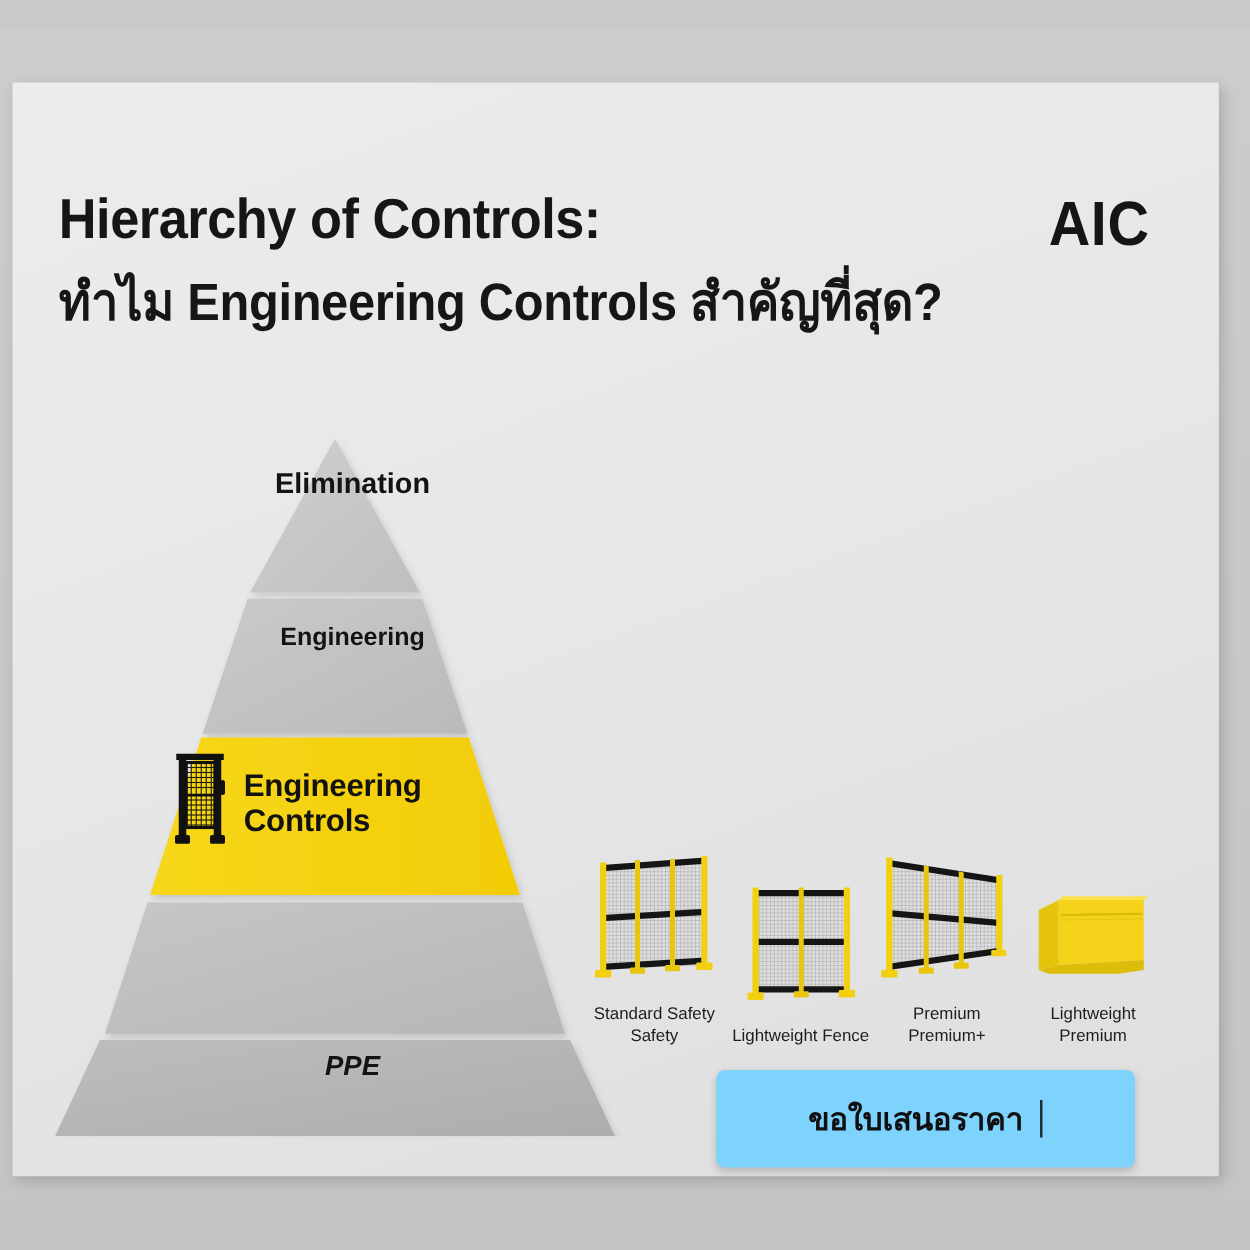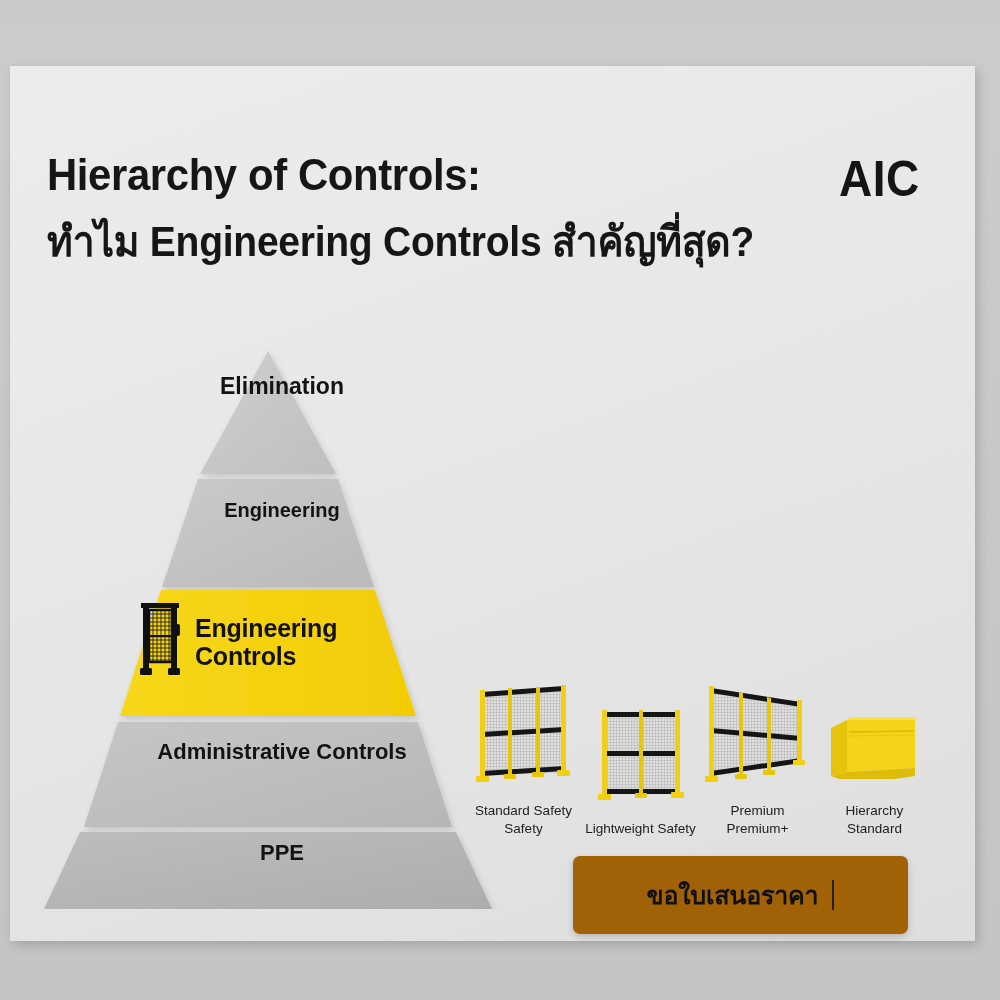"Administrative Controls" div.pyr-label { html: <div>Administrative Controls</div> -> none }
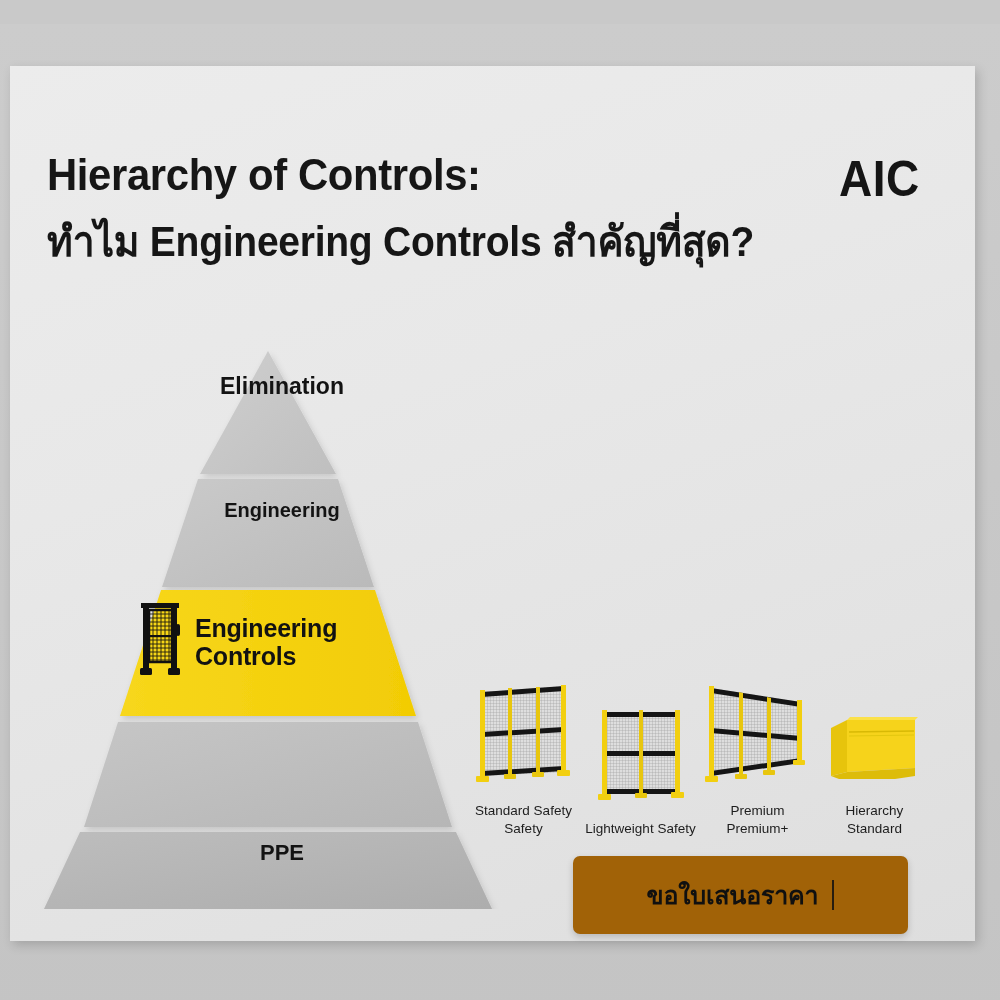"Hierarchy" span { text: Hierarchy -> Lightweight }
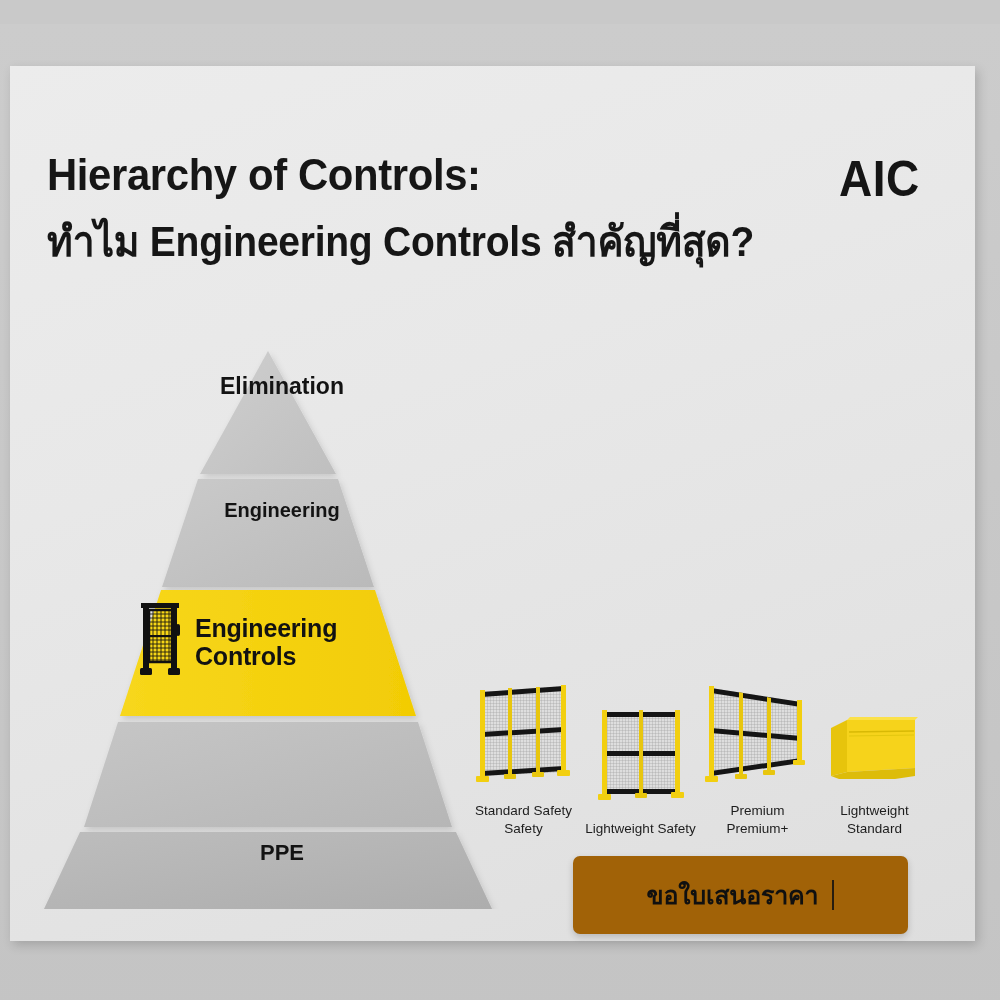"Lightweight Safety" span { text: Safety -> Fence }
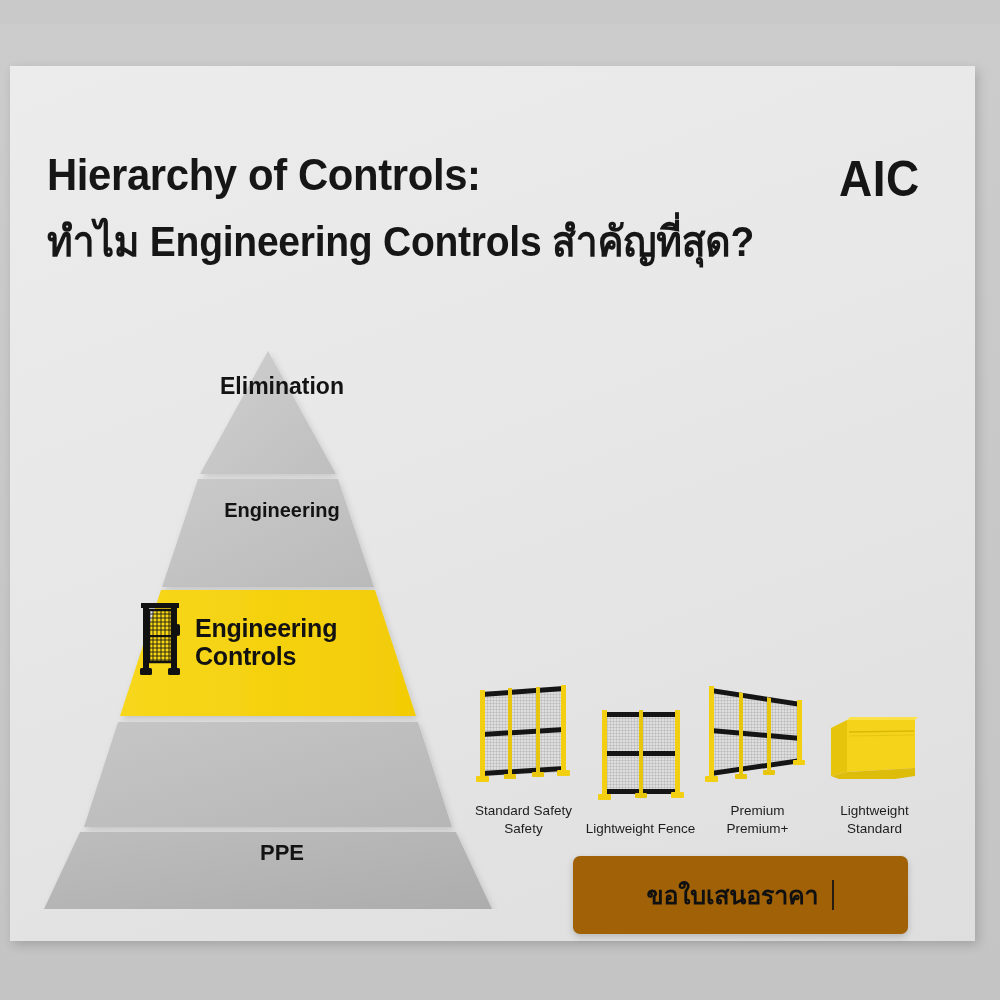"Standard" span { text: Standard -> Premium }
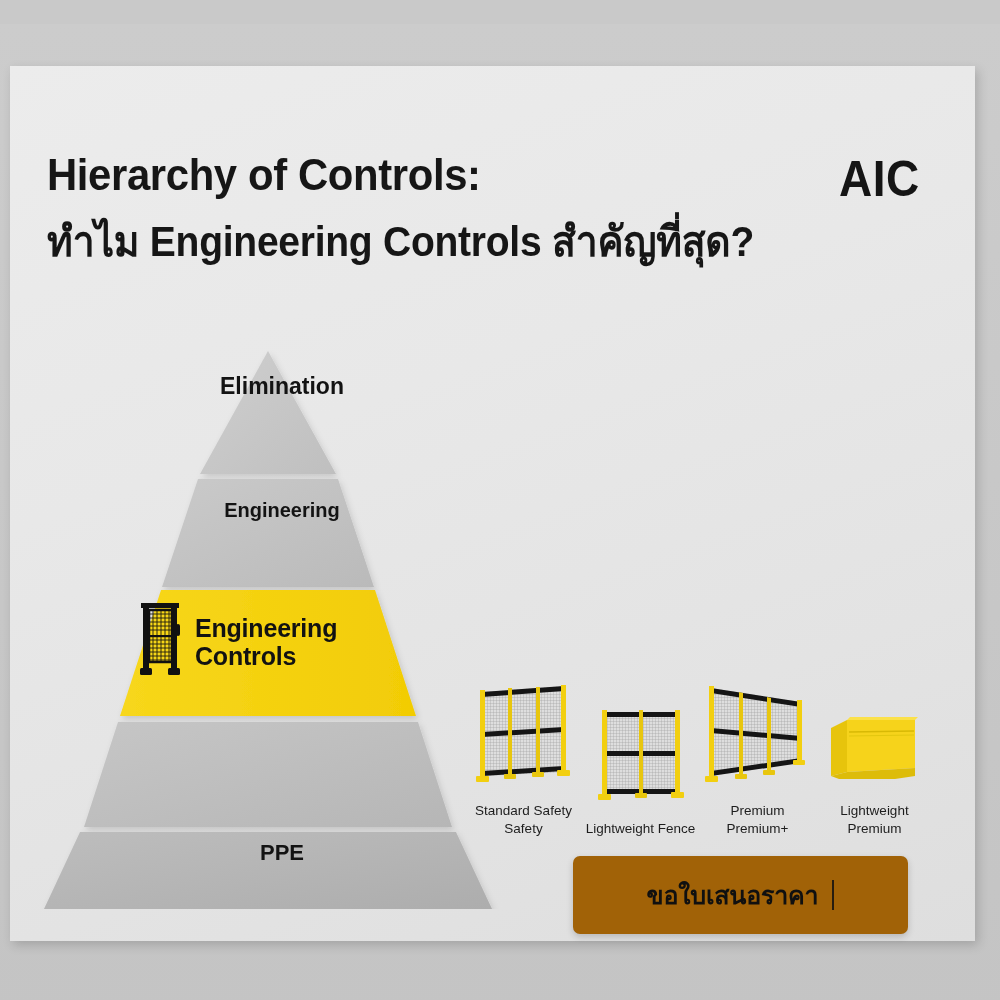"PPE" #lbl-ppe { font-style: none -> italic }
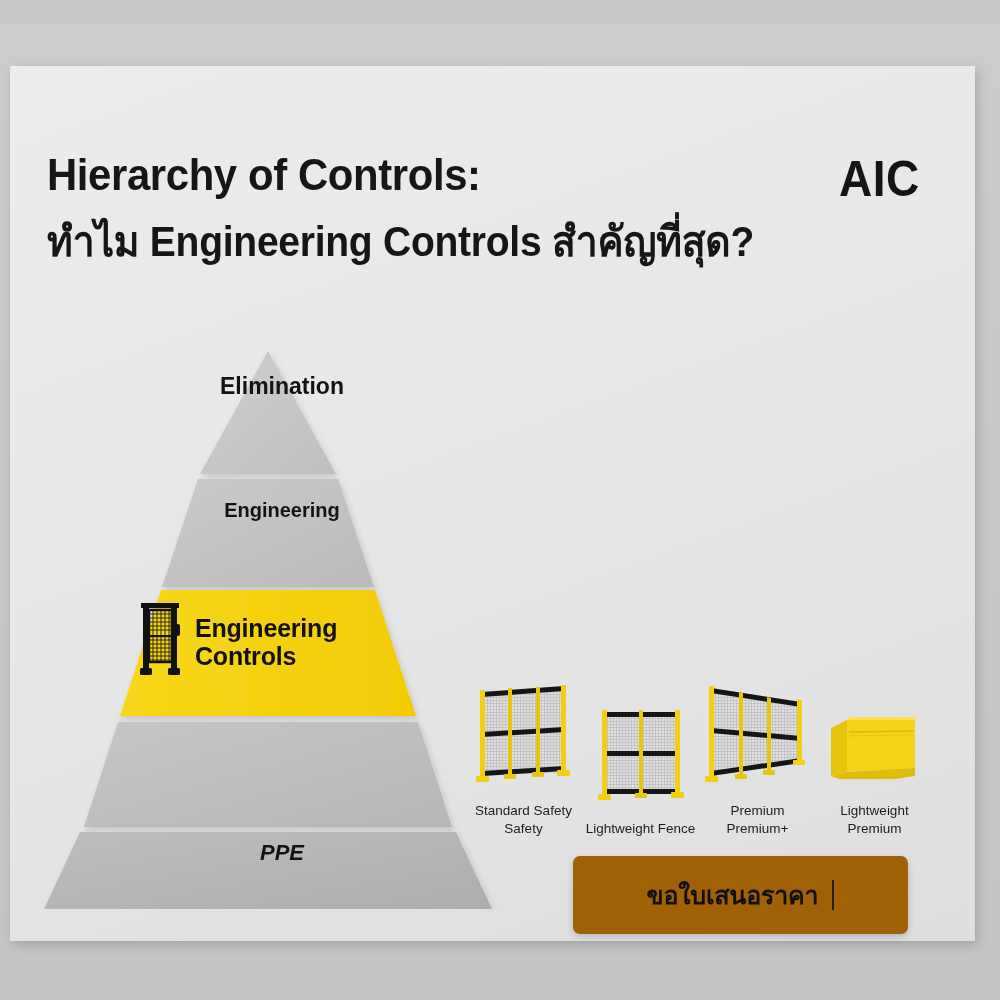"ขอใบเสนอราคา" .cta { background: #a16207 -> #7dd3fc }
